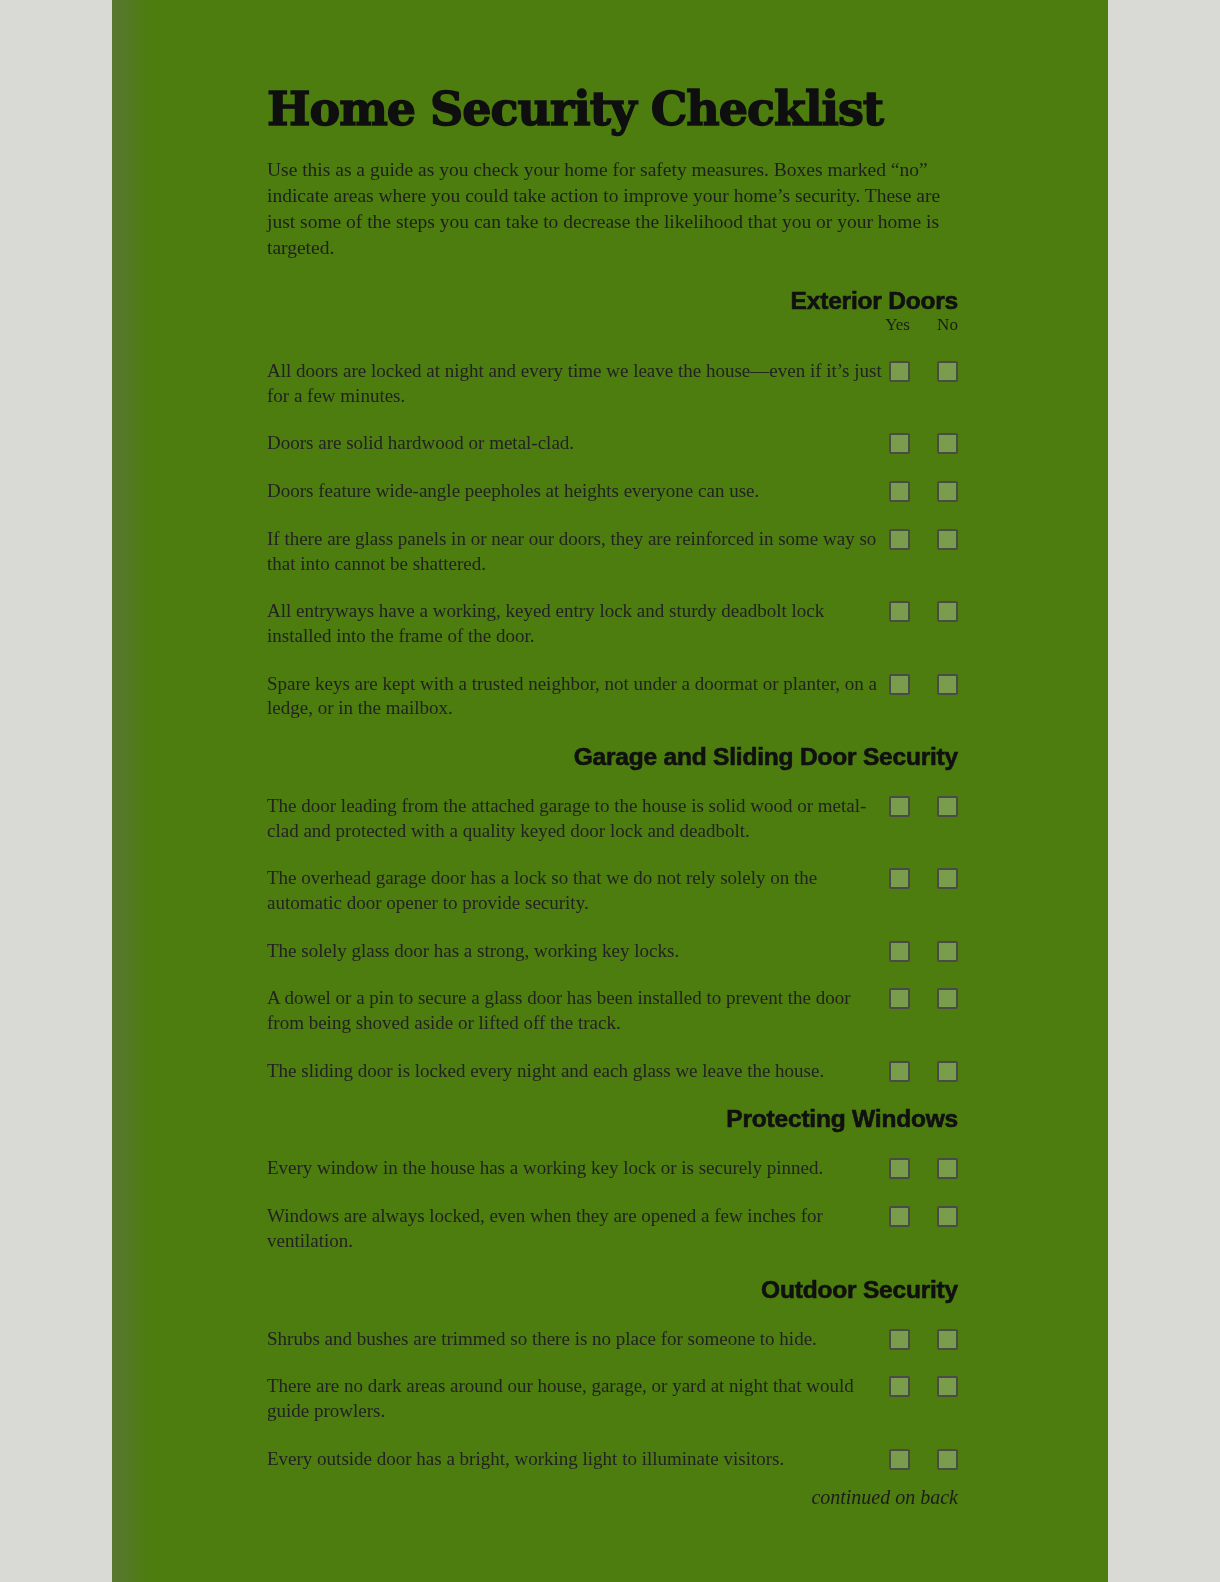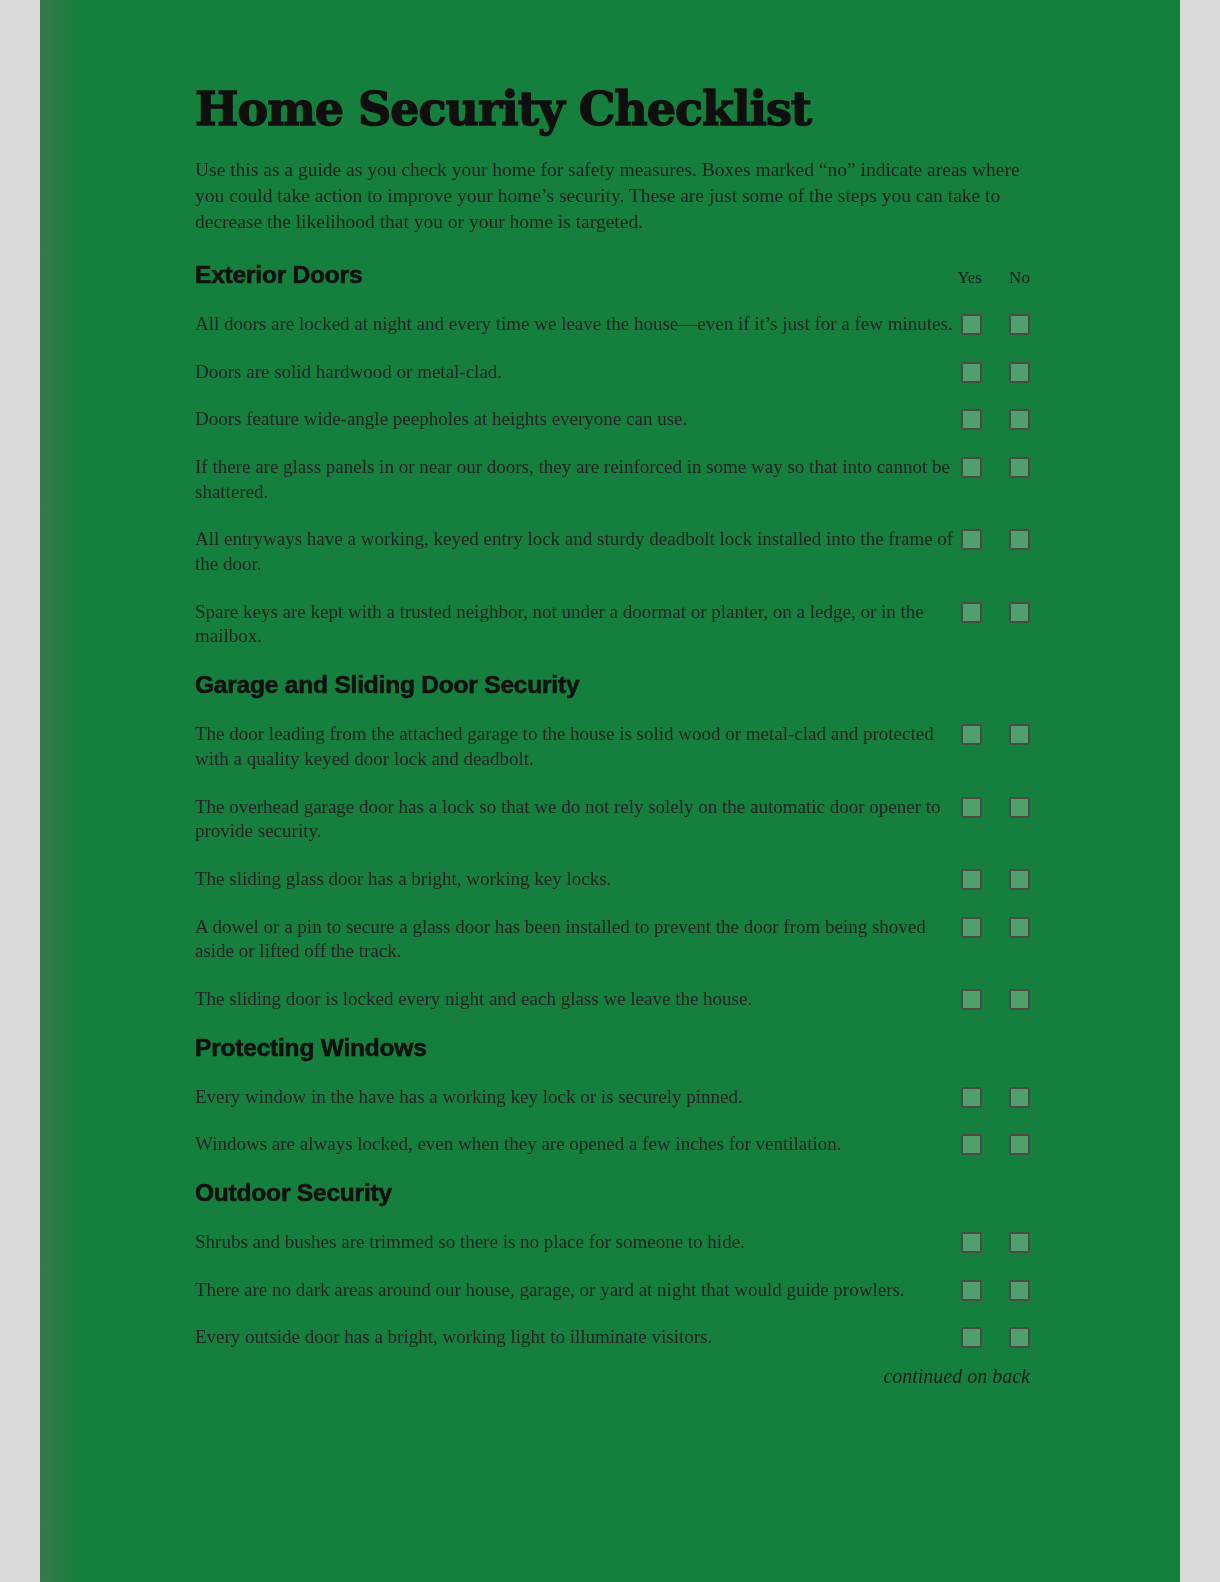"Home Security Checklist" .page { background: #15803d -> #4d7c0f; width: 1140px -> 996px }
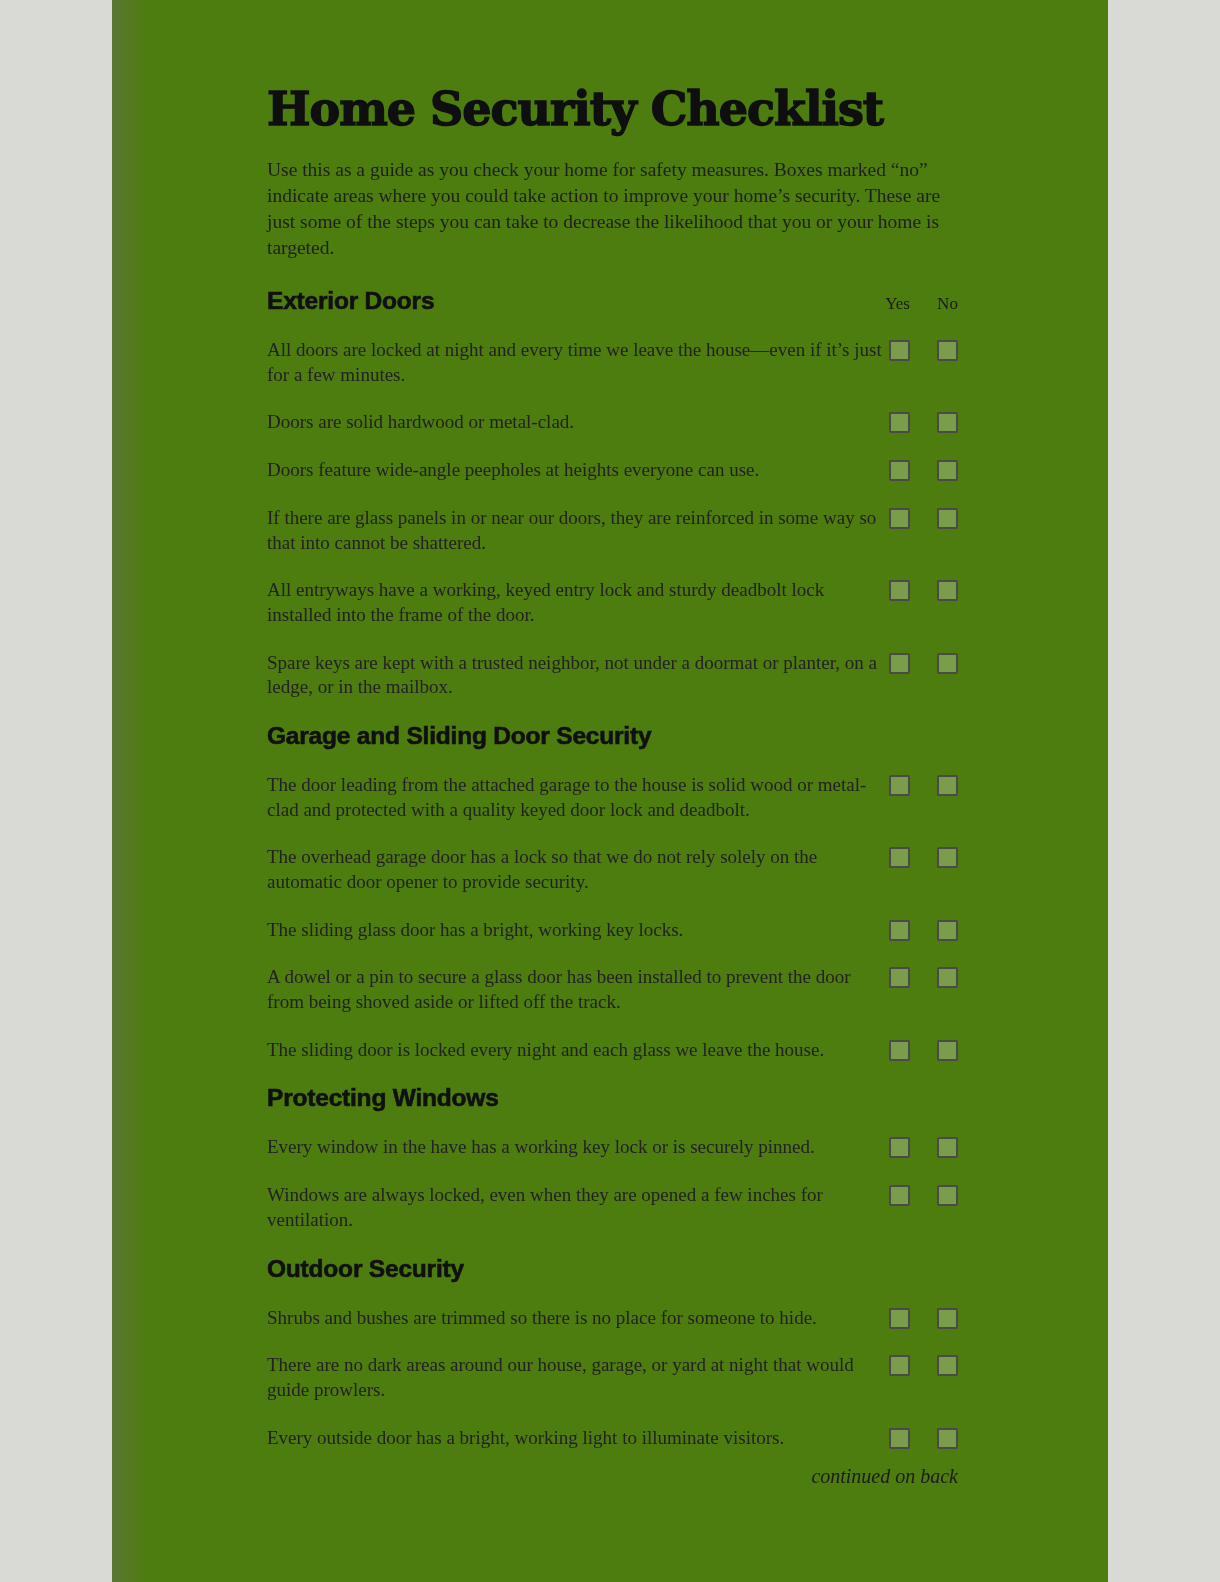"Exterior Doors" .head-row { flex-direction: none -> column; justify-content: space-between -> flex-end }
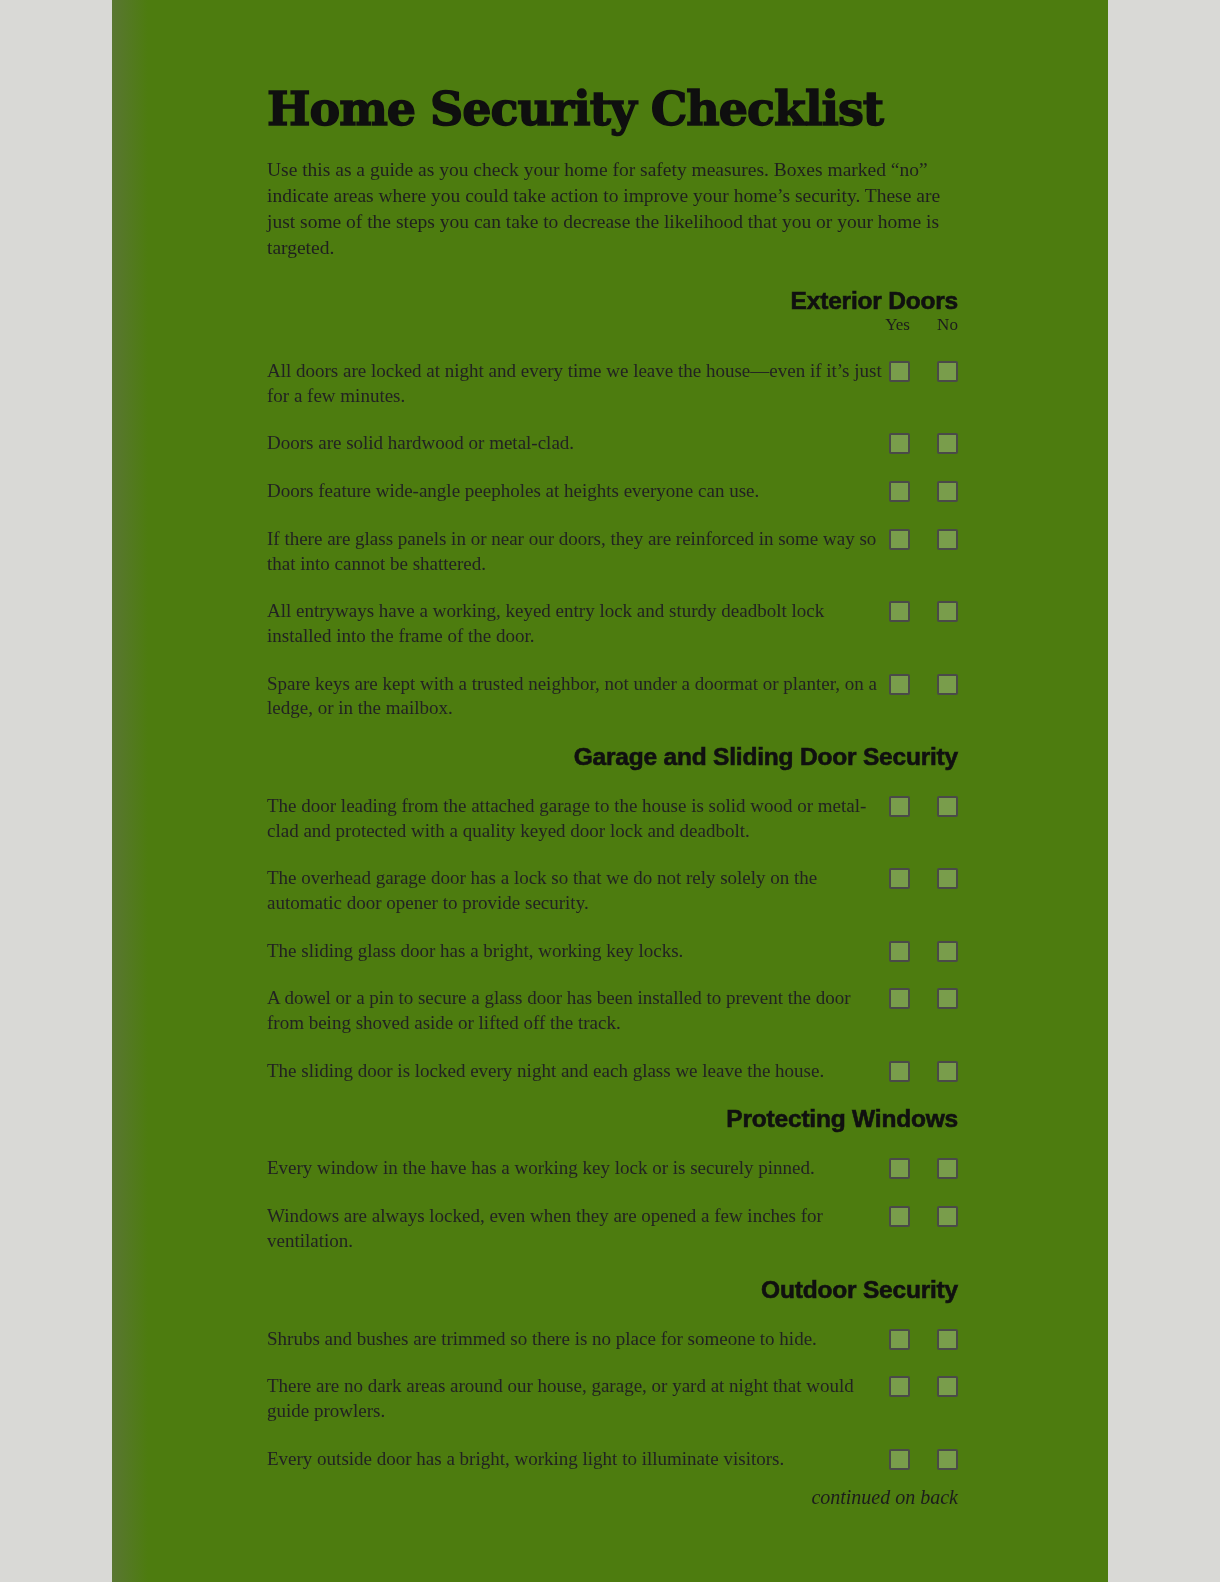"The sliding glass door has" p.item-text { text: sliding glass door has a bright -> solely glass door has a strong }
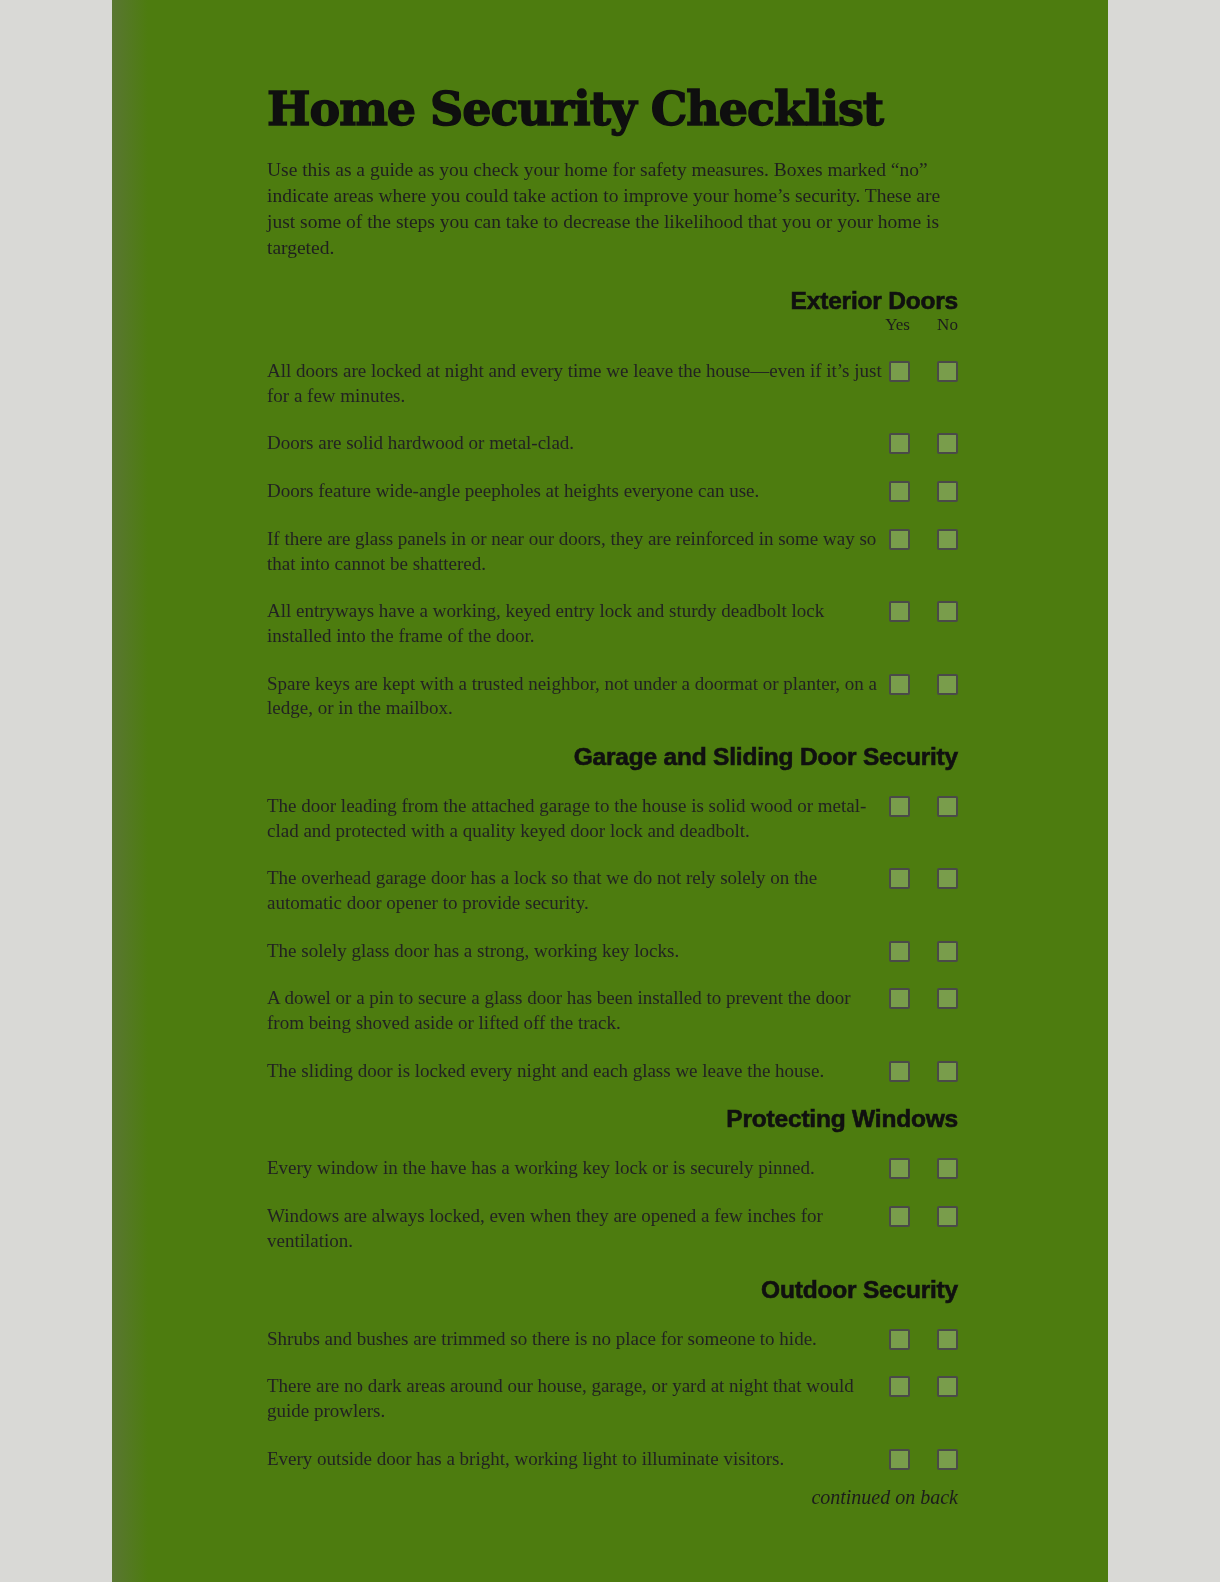"Every window in the have" p.item-text { text: have -> house }
